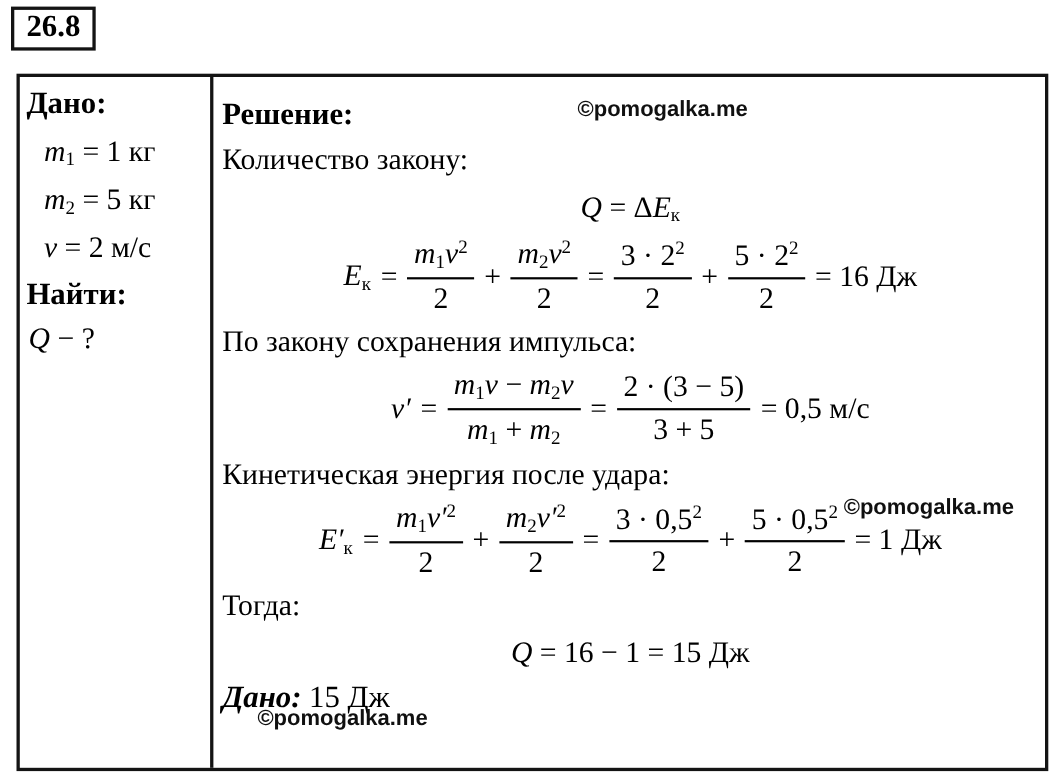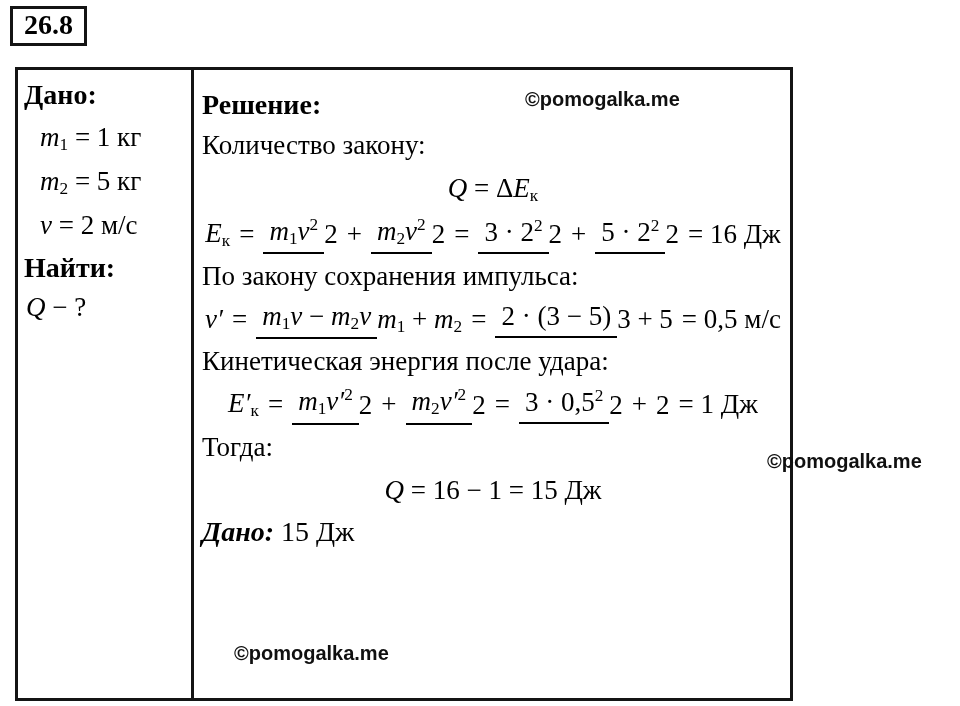"Дано:" .board { width: 778px -> 938px }
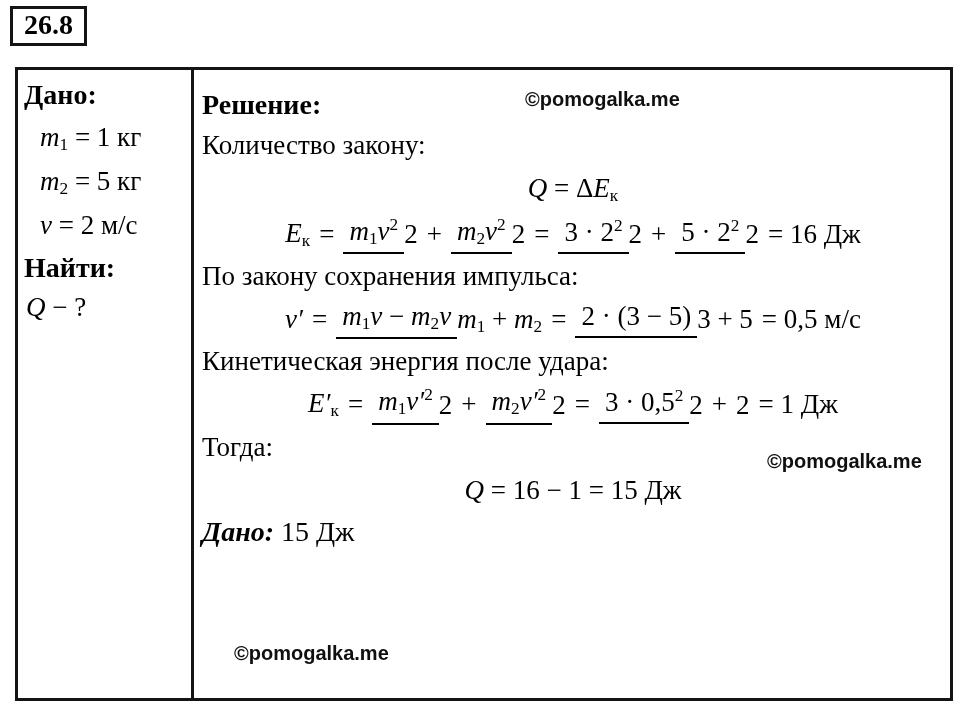"m1v2" .frac { flex-direction: row -> column }
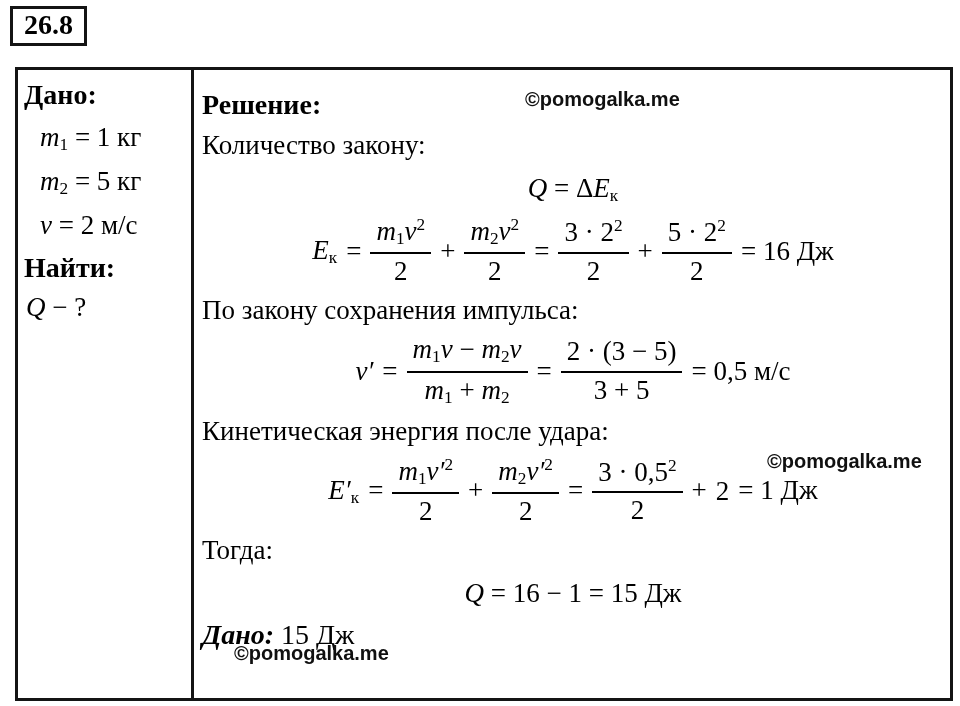"5 · 0,52" span.num { html: none -> <span><span>5 · 0,5</span><sup>2</sup></span> }
